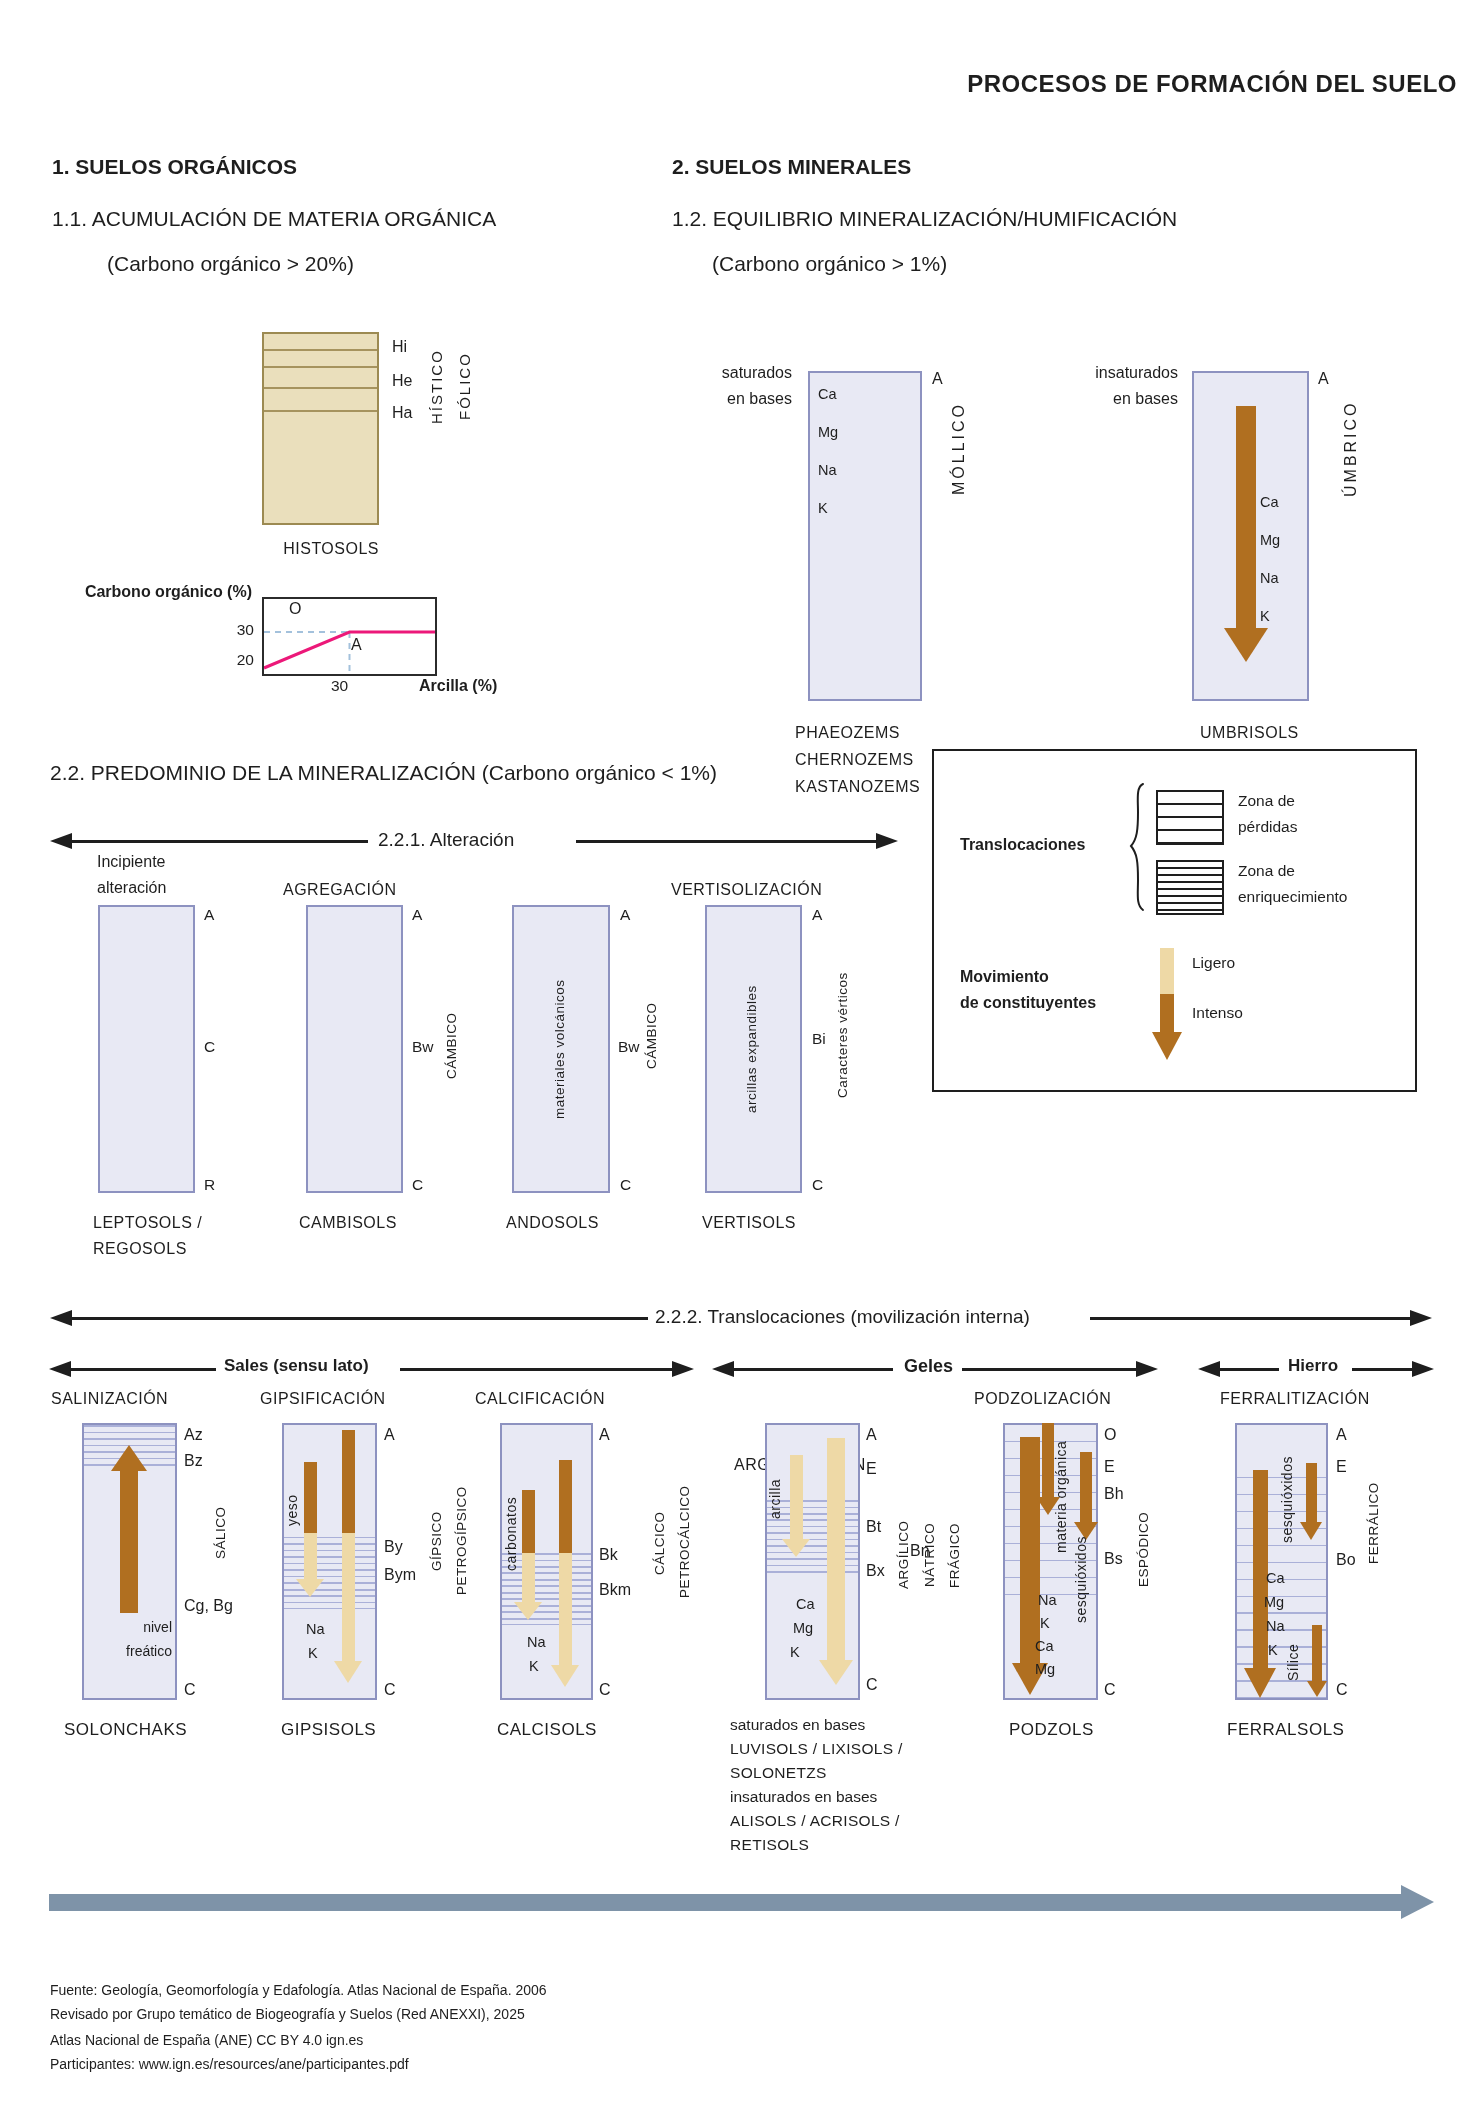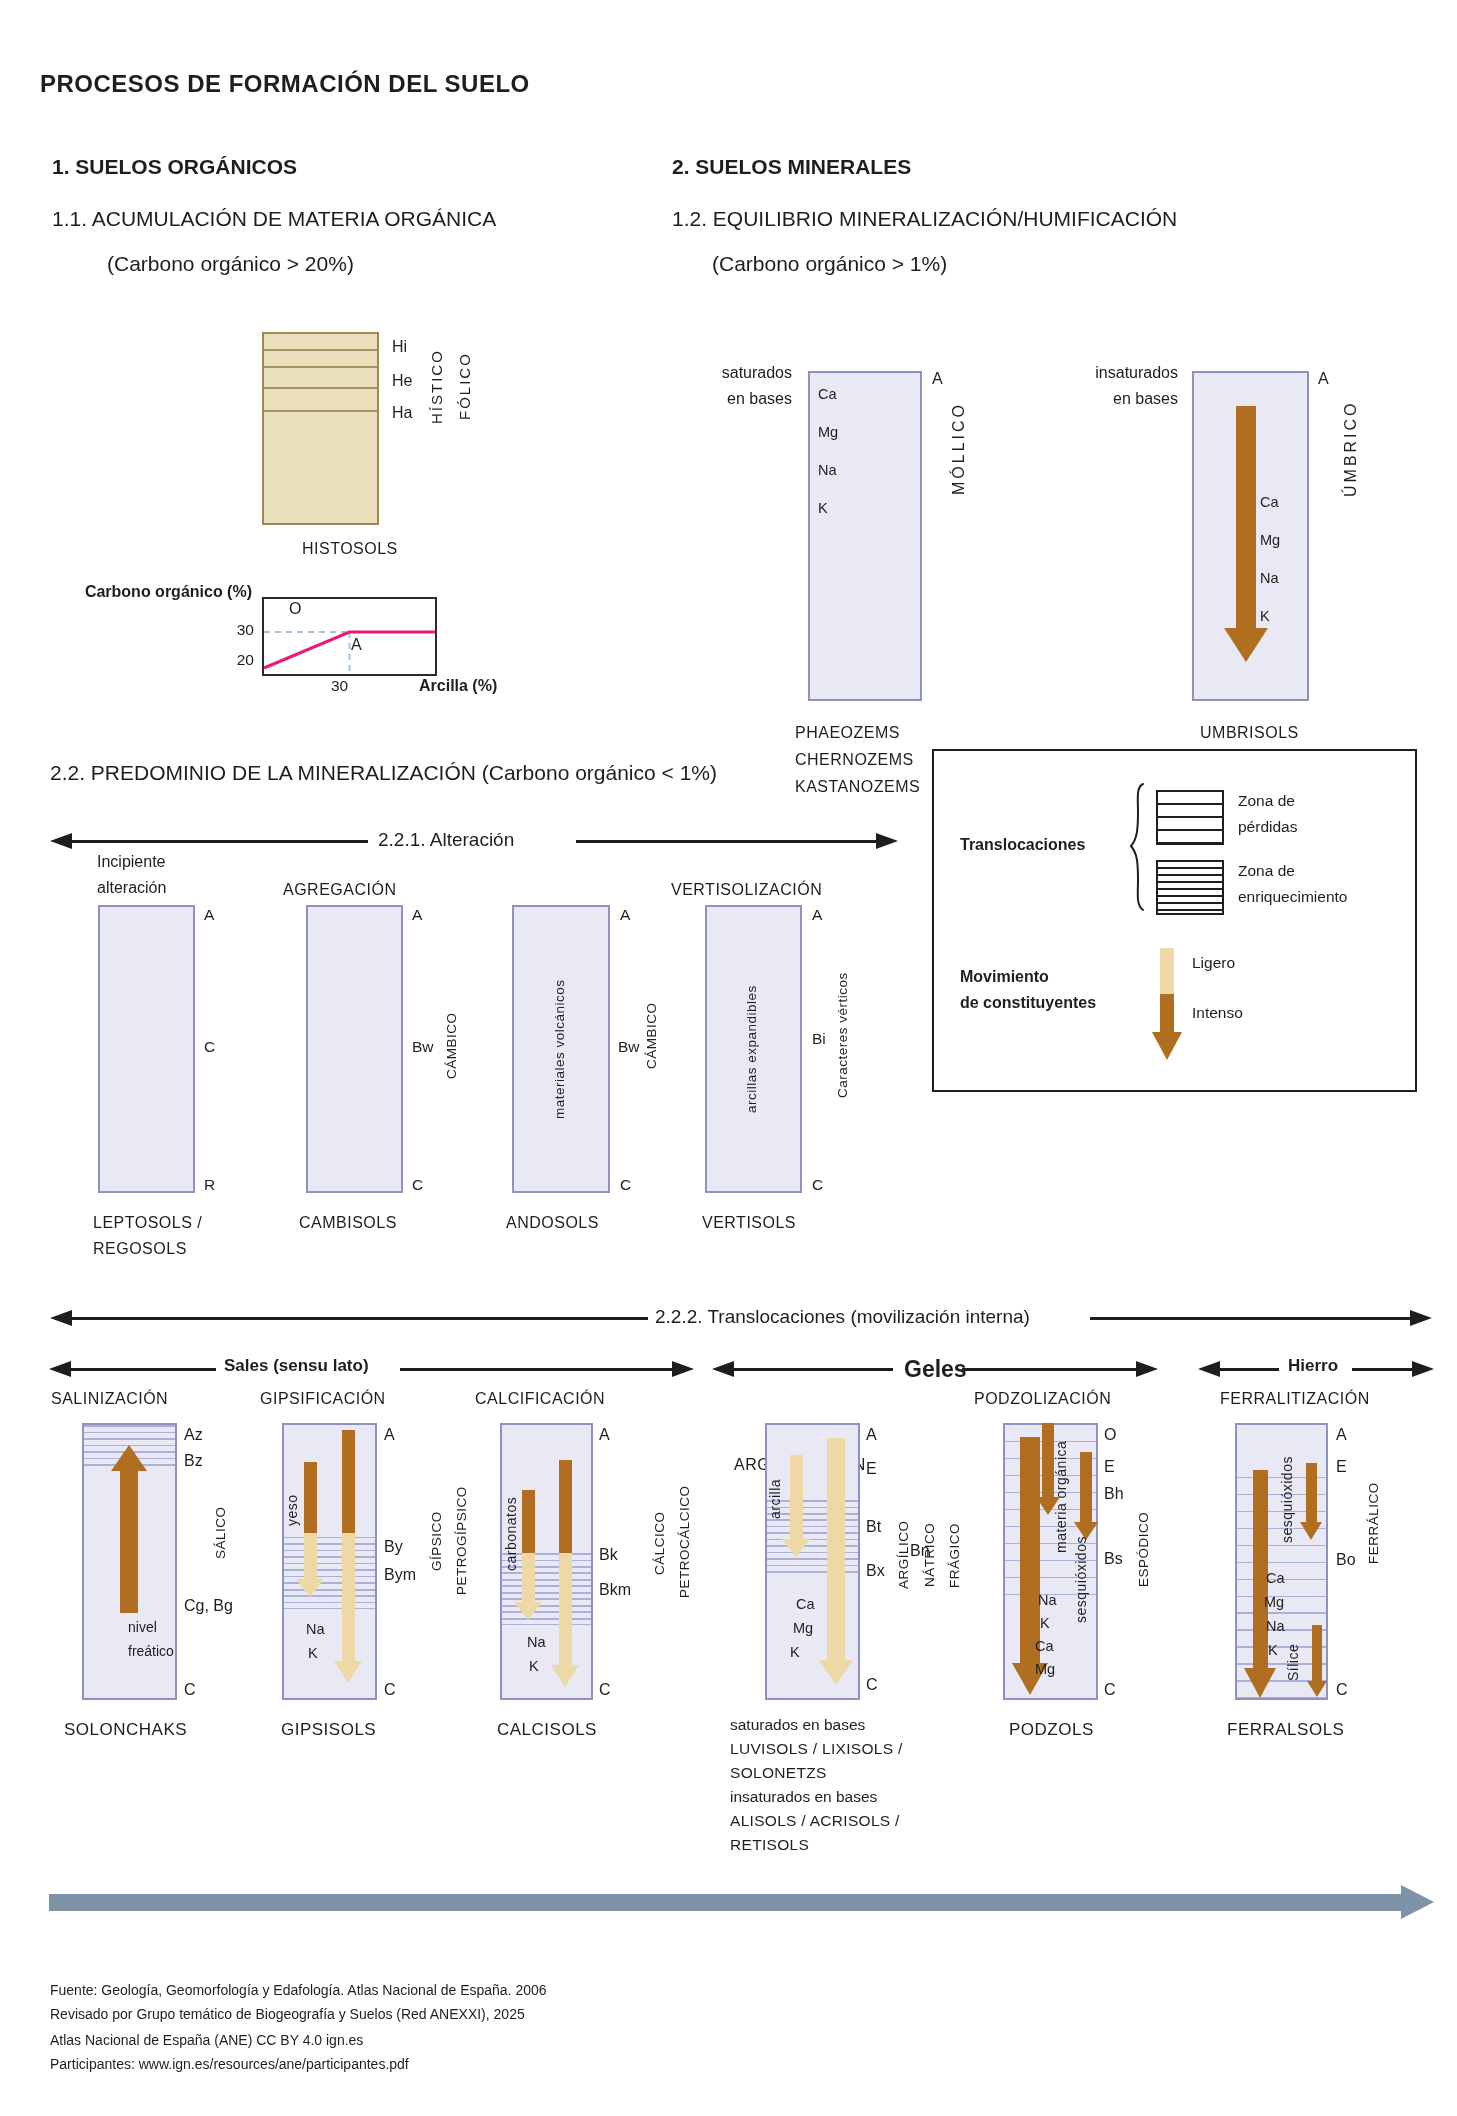"PROCESOS DE FORMACIÓN DEL SUELO" .ctr { padding-left: 40px -> none; text-align: left -> right }
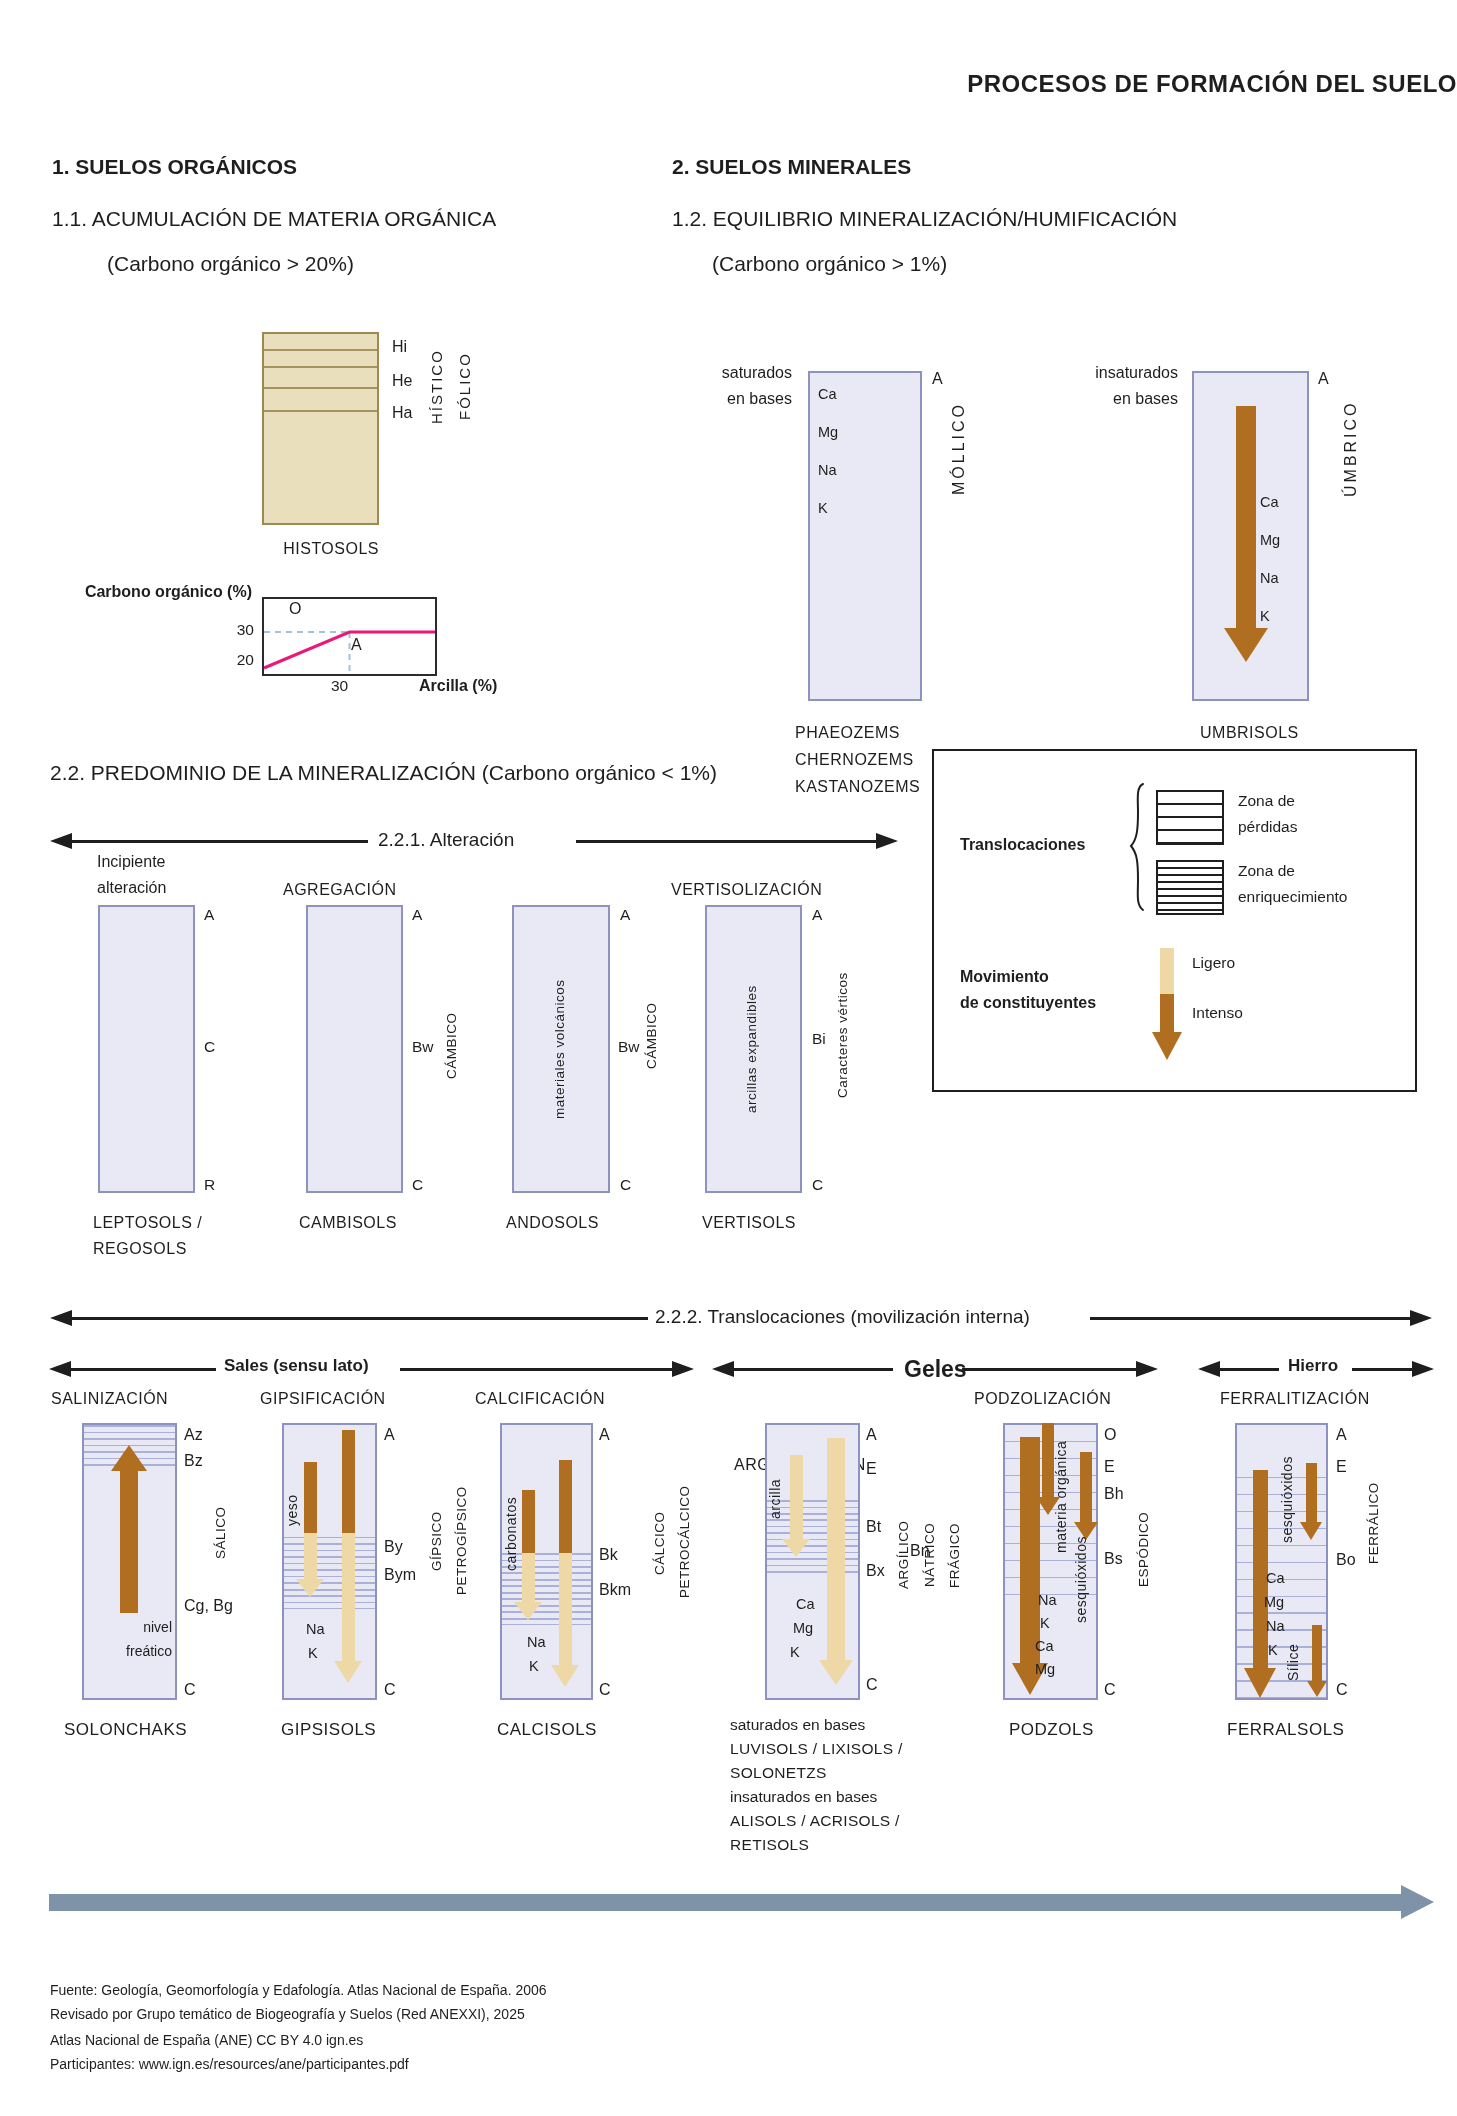"Geles" div.t { font-size: 23px -> 18px }
